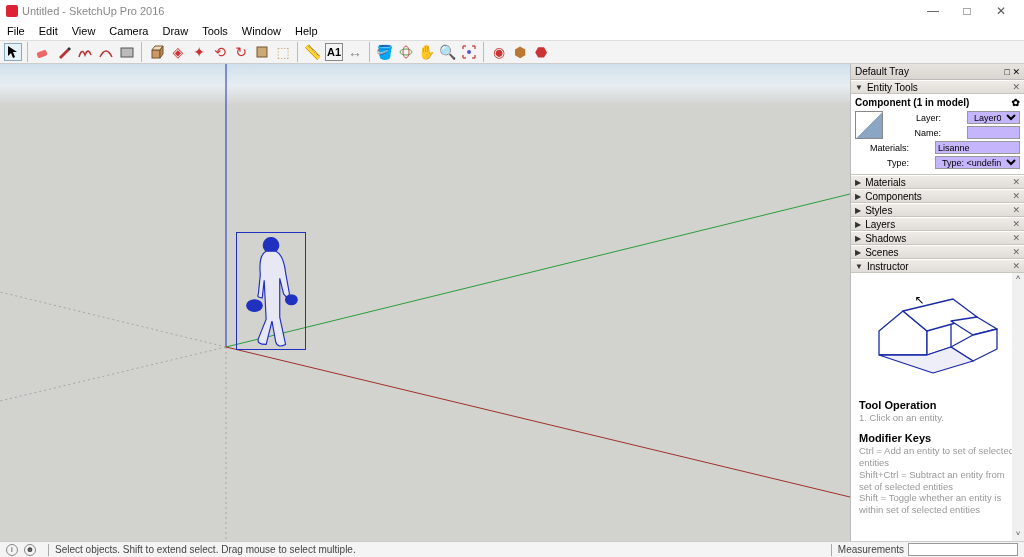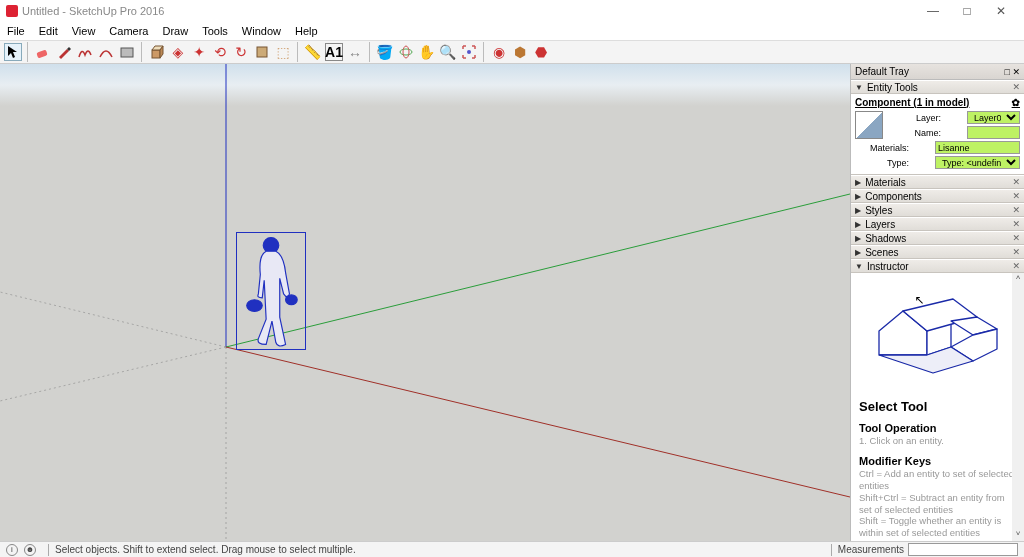"A1" div.tool { font-size: 14px -> 11px }
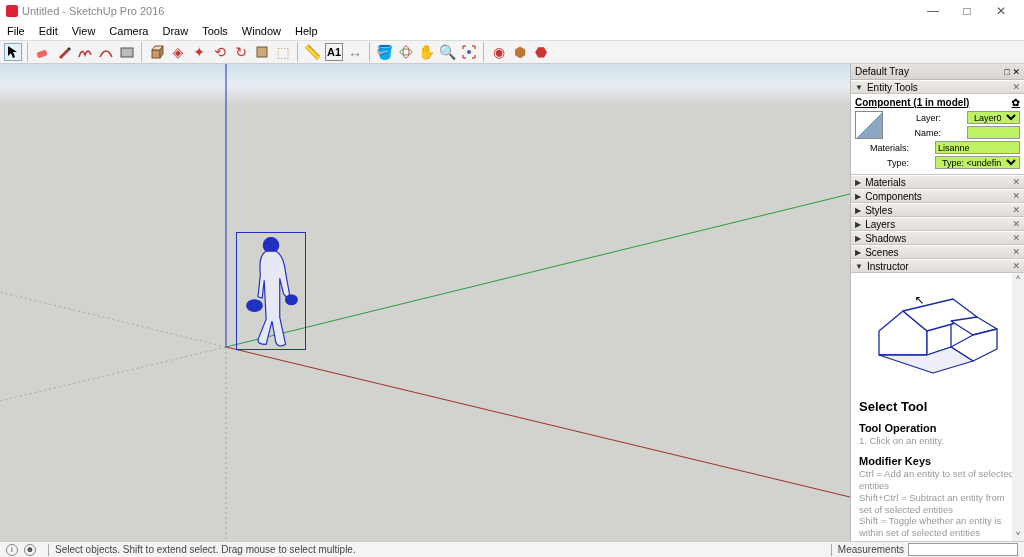"Component (1 in model)" .entity-body .comp-row { text-decoration: underline -> none }
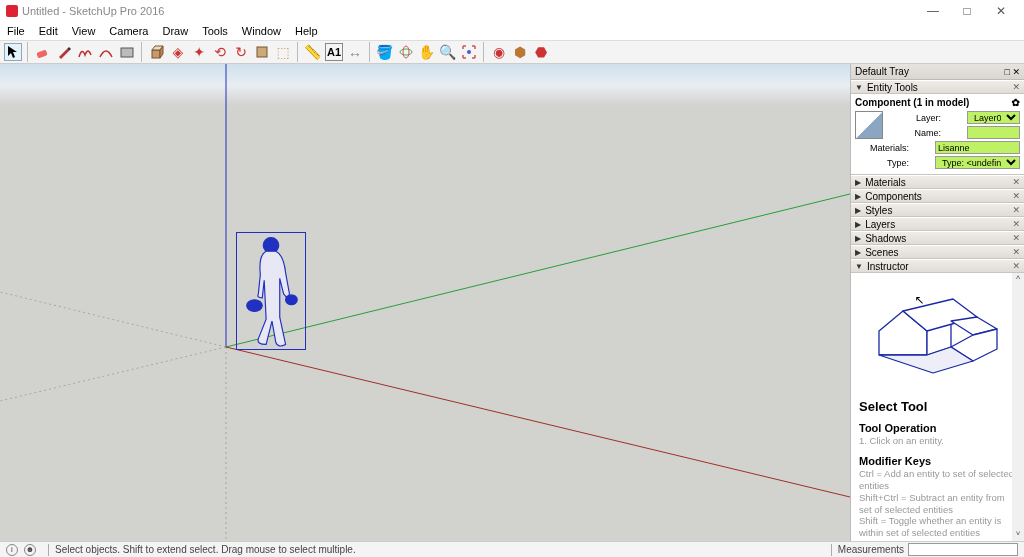"Layer0" .entity-body .field-row .inp, .entity-body .field-row select { background: #bef264 -> #c4b5fd }
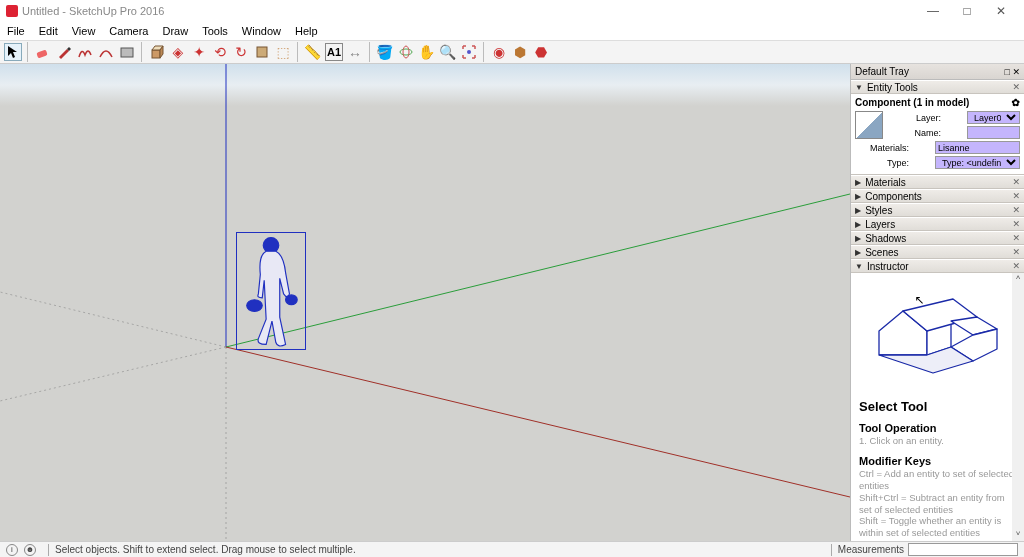"Select Tool" h3 { html: <h3>Select Tool</h3> -> none }
